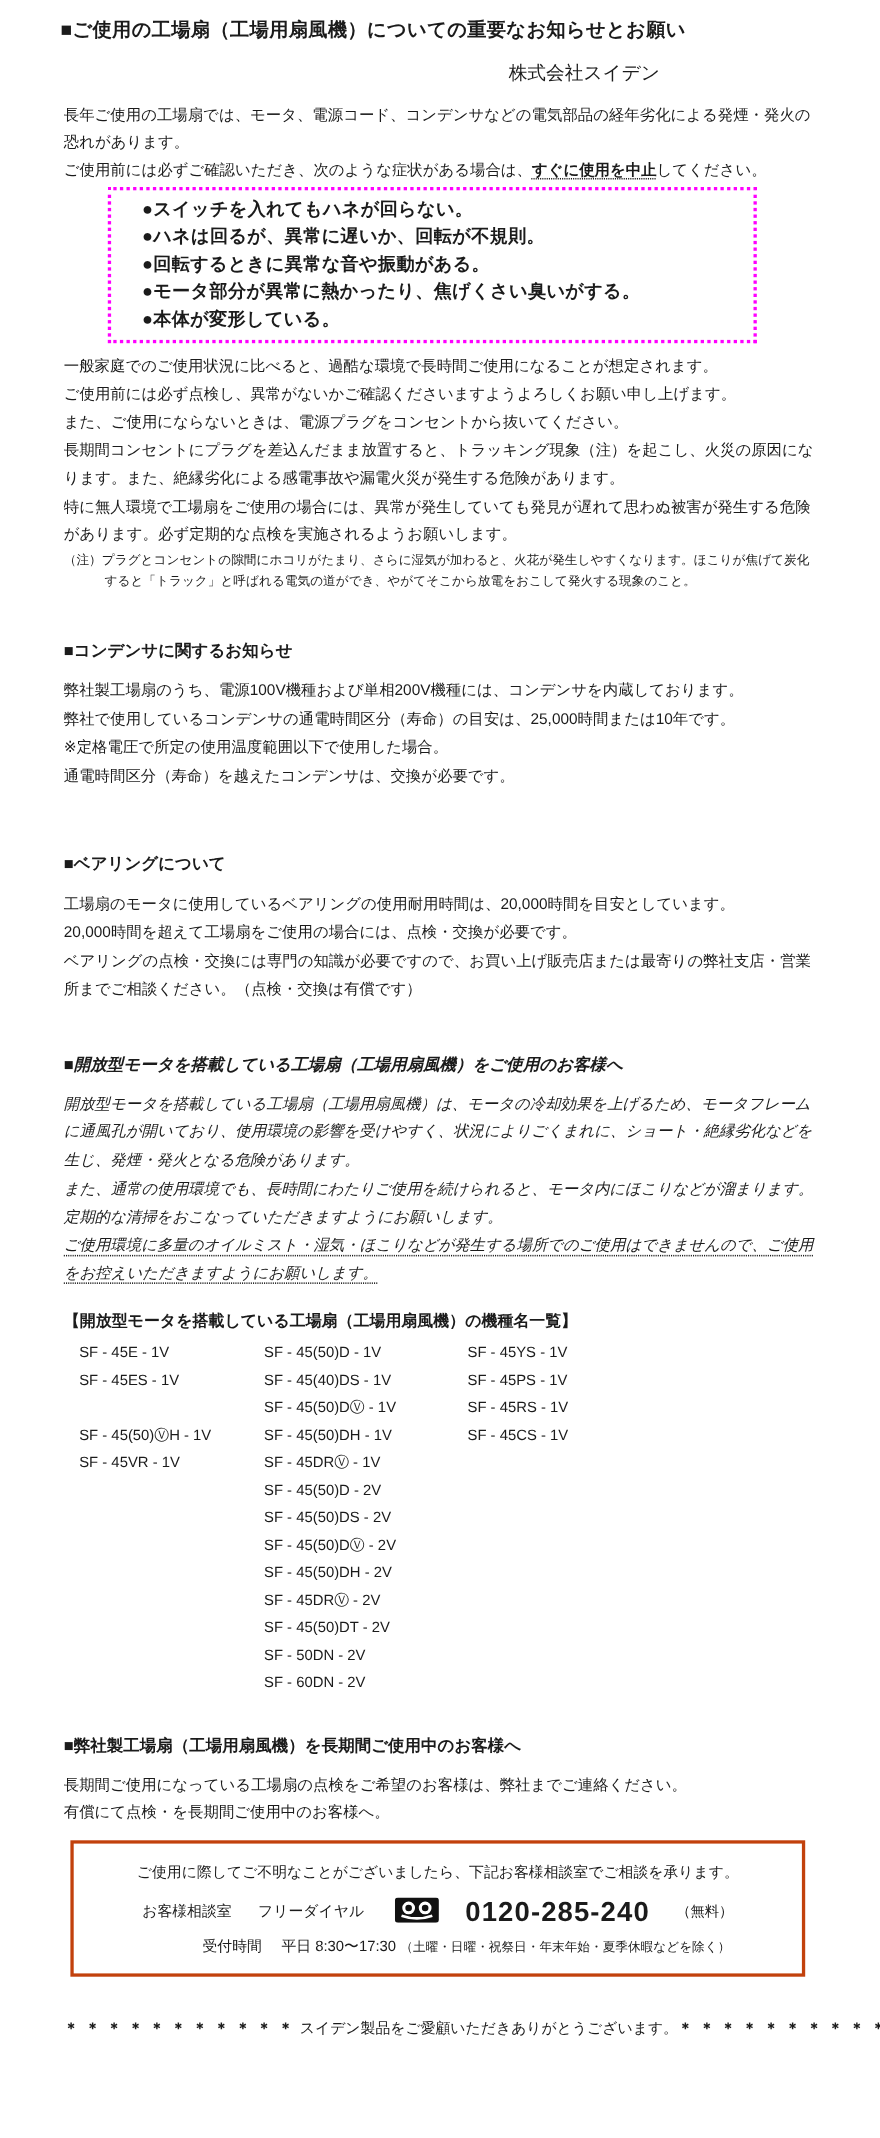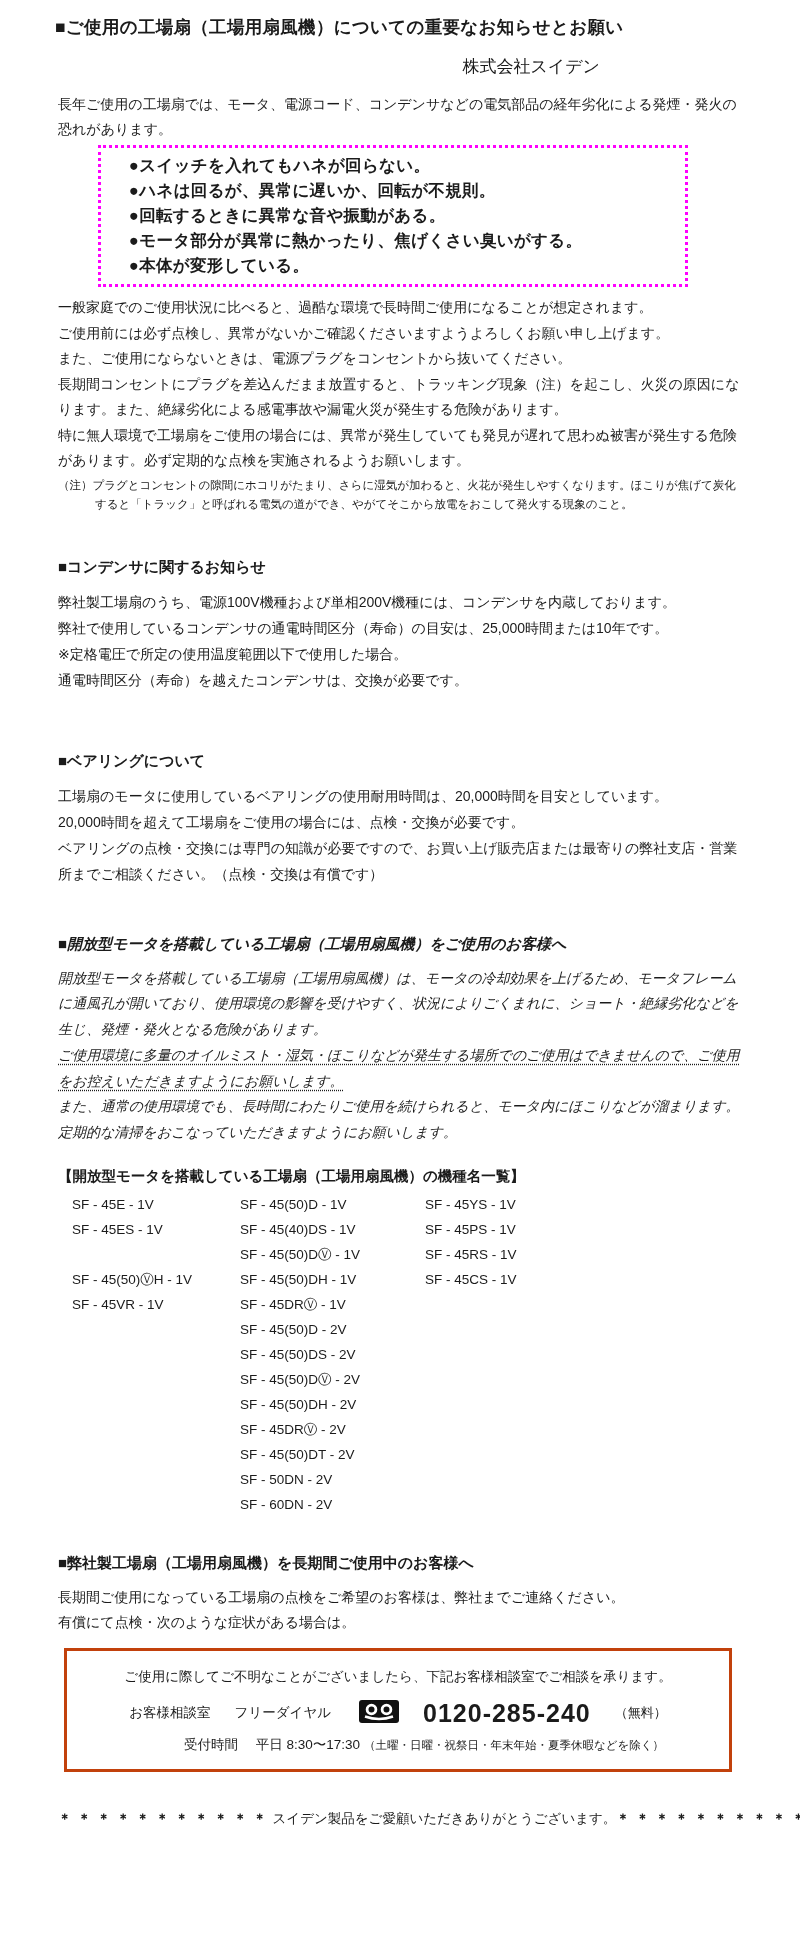"ご使用前には必ずご確認いただき、次のような症状がある場合は、すぐに使用を中止して" p { html: none -> <p><span>ご使用前には必ずご確認いただき、次のような症状がある場合は、</span><span>すぐに使用を中止</span><span>してください。</span></p> }
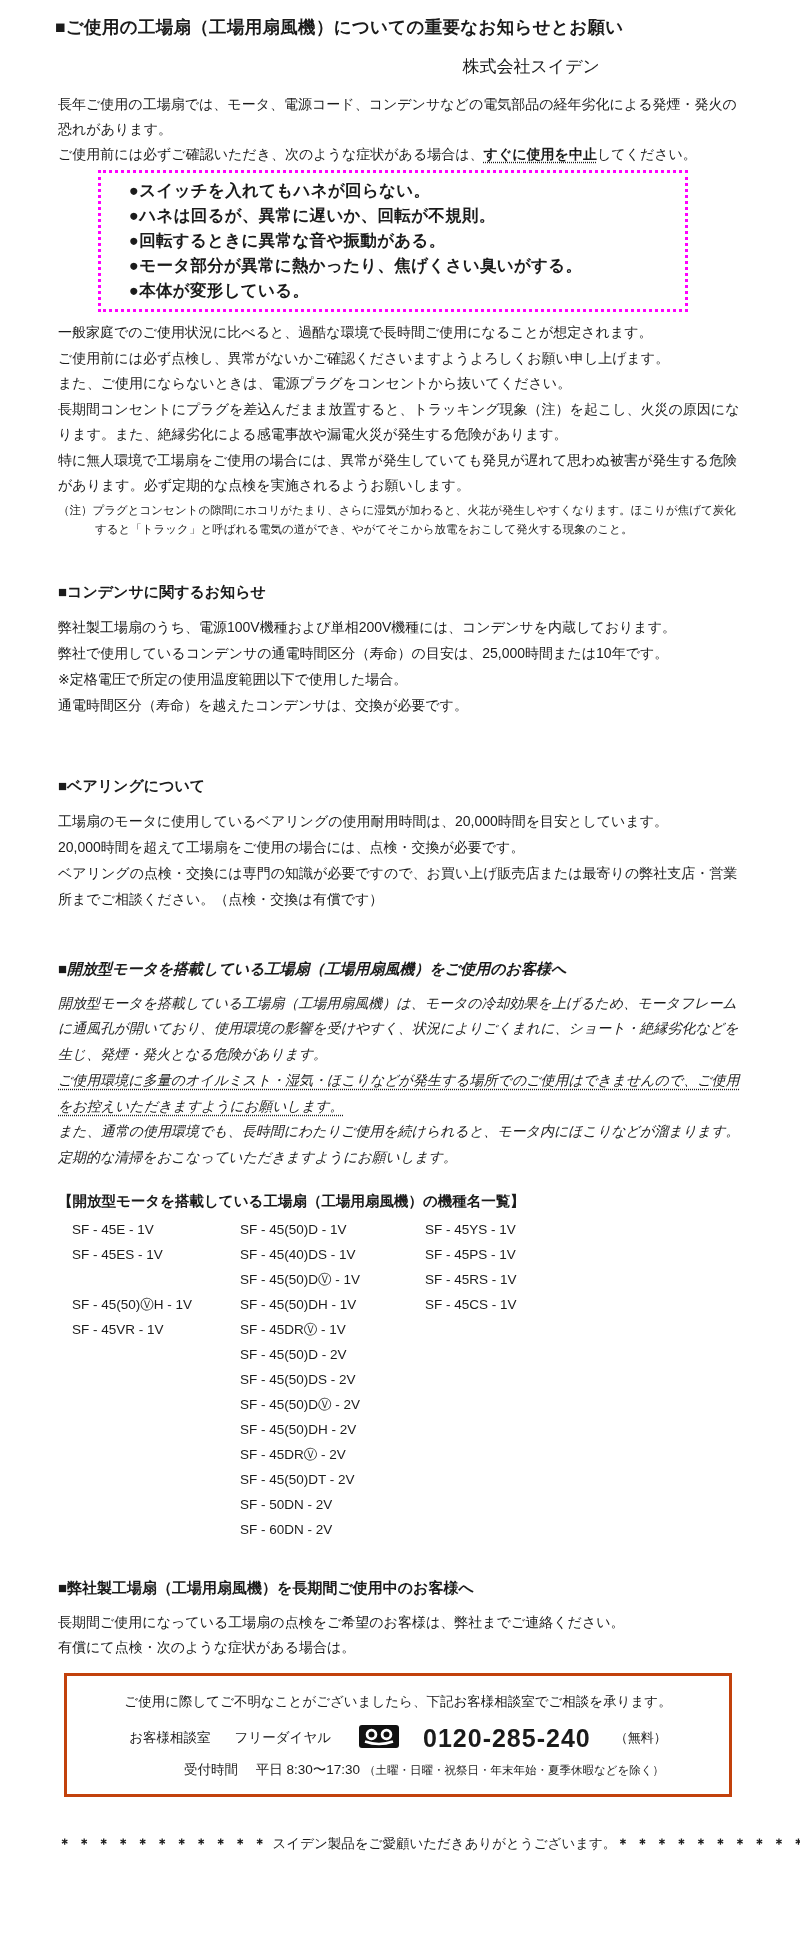"ご使用環境に多量のオイルミスト・湿気・ほこりなどが発生する場所でのご使用はできま" p { order: before "また、通常の使用環境でも、長時間にわたりご使用を続けられると、モータ内にほこりな" -> after "また、通常の使用環境でも、長時間にわたりご使用を続けられると、モータ内にほこりな" }
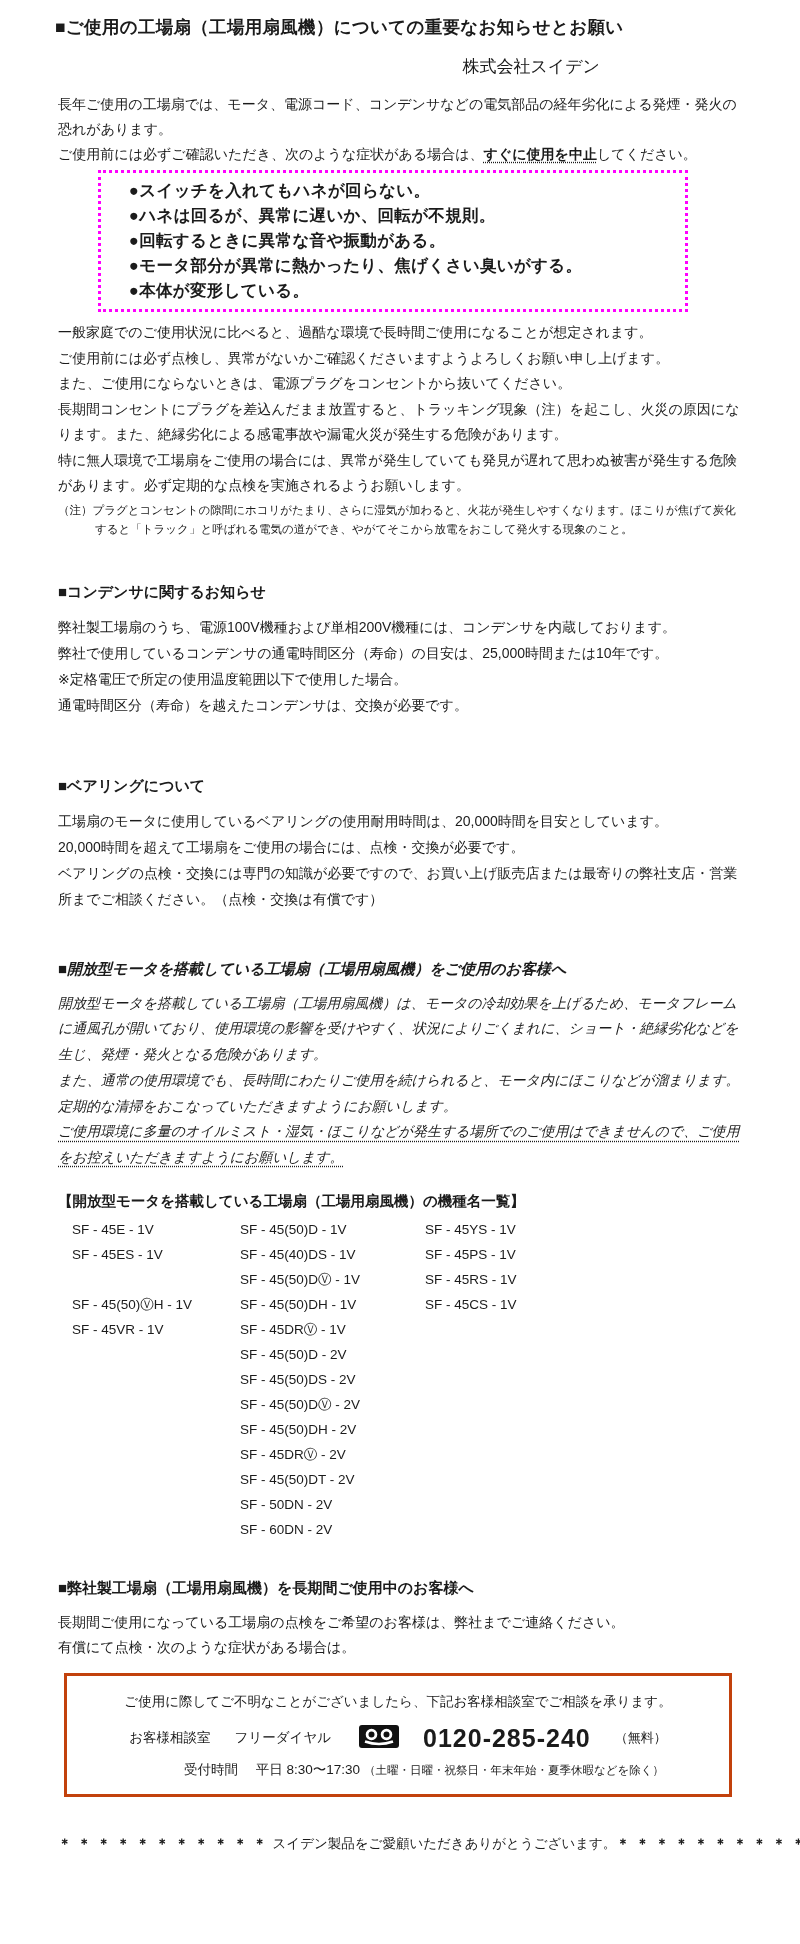"有償にて点検・次のような症状がある場合は。" p { text: 次のような症状がある場合は -> を長期間ご使用中のお客様へ }
